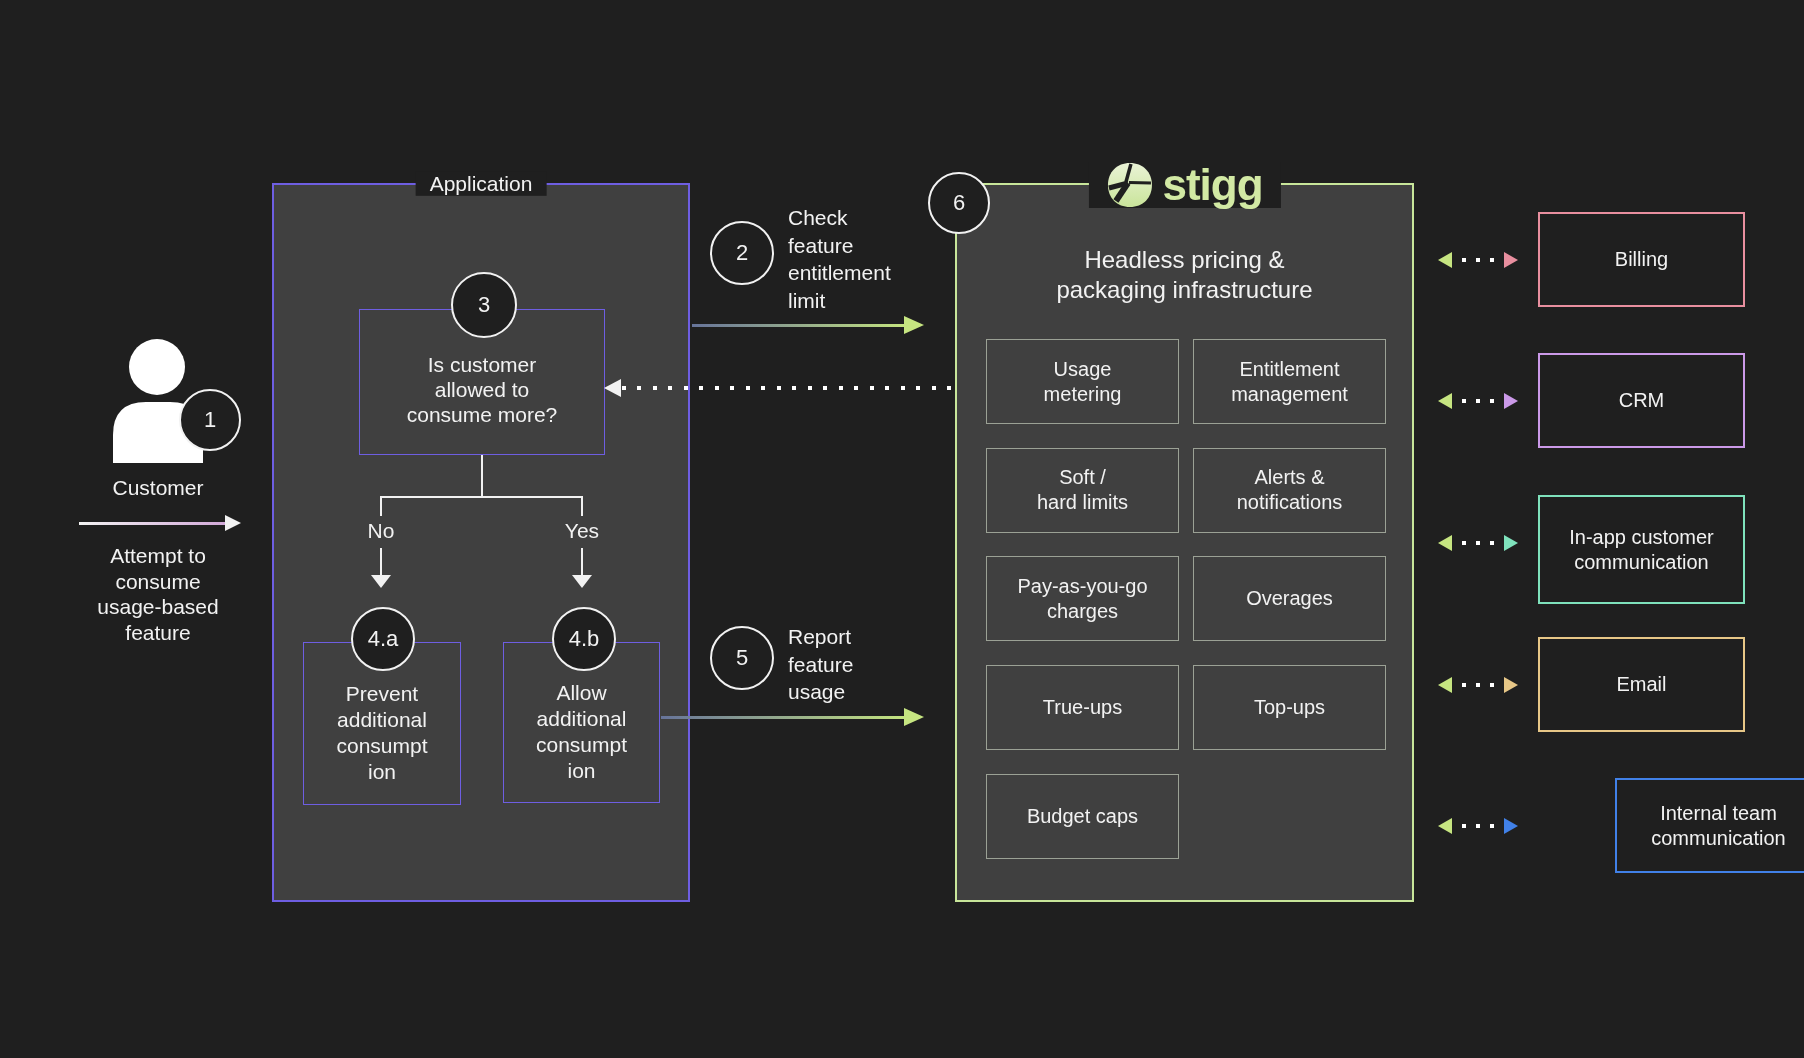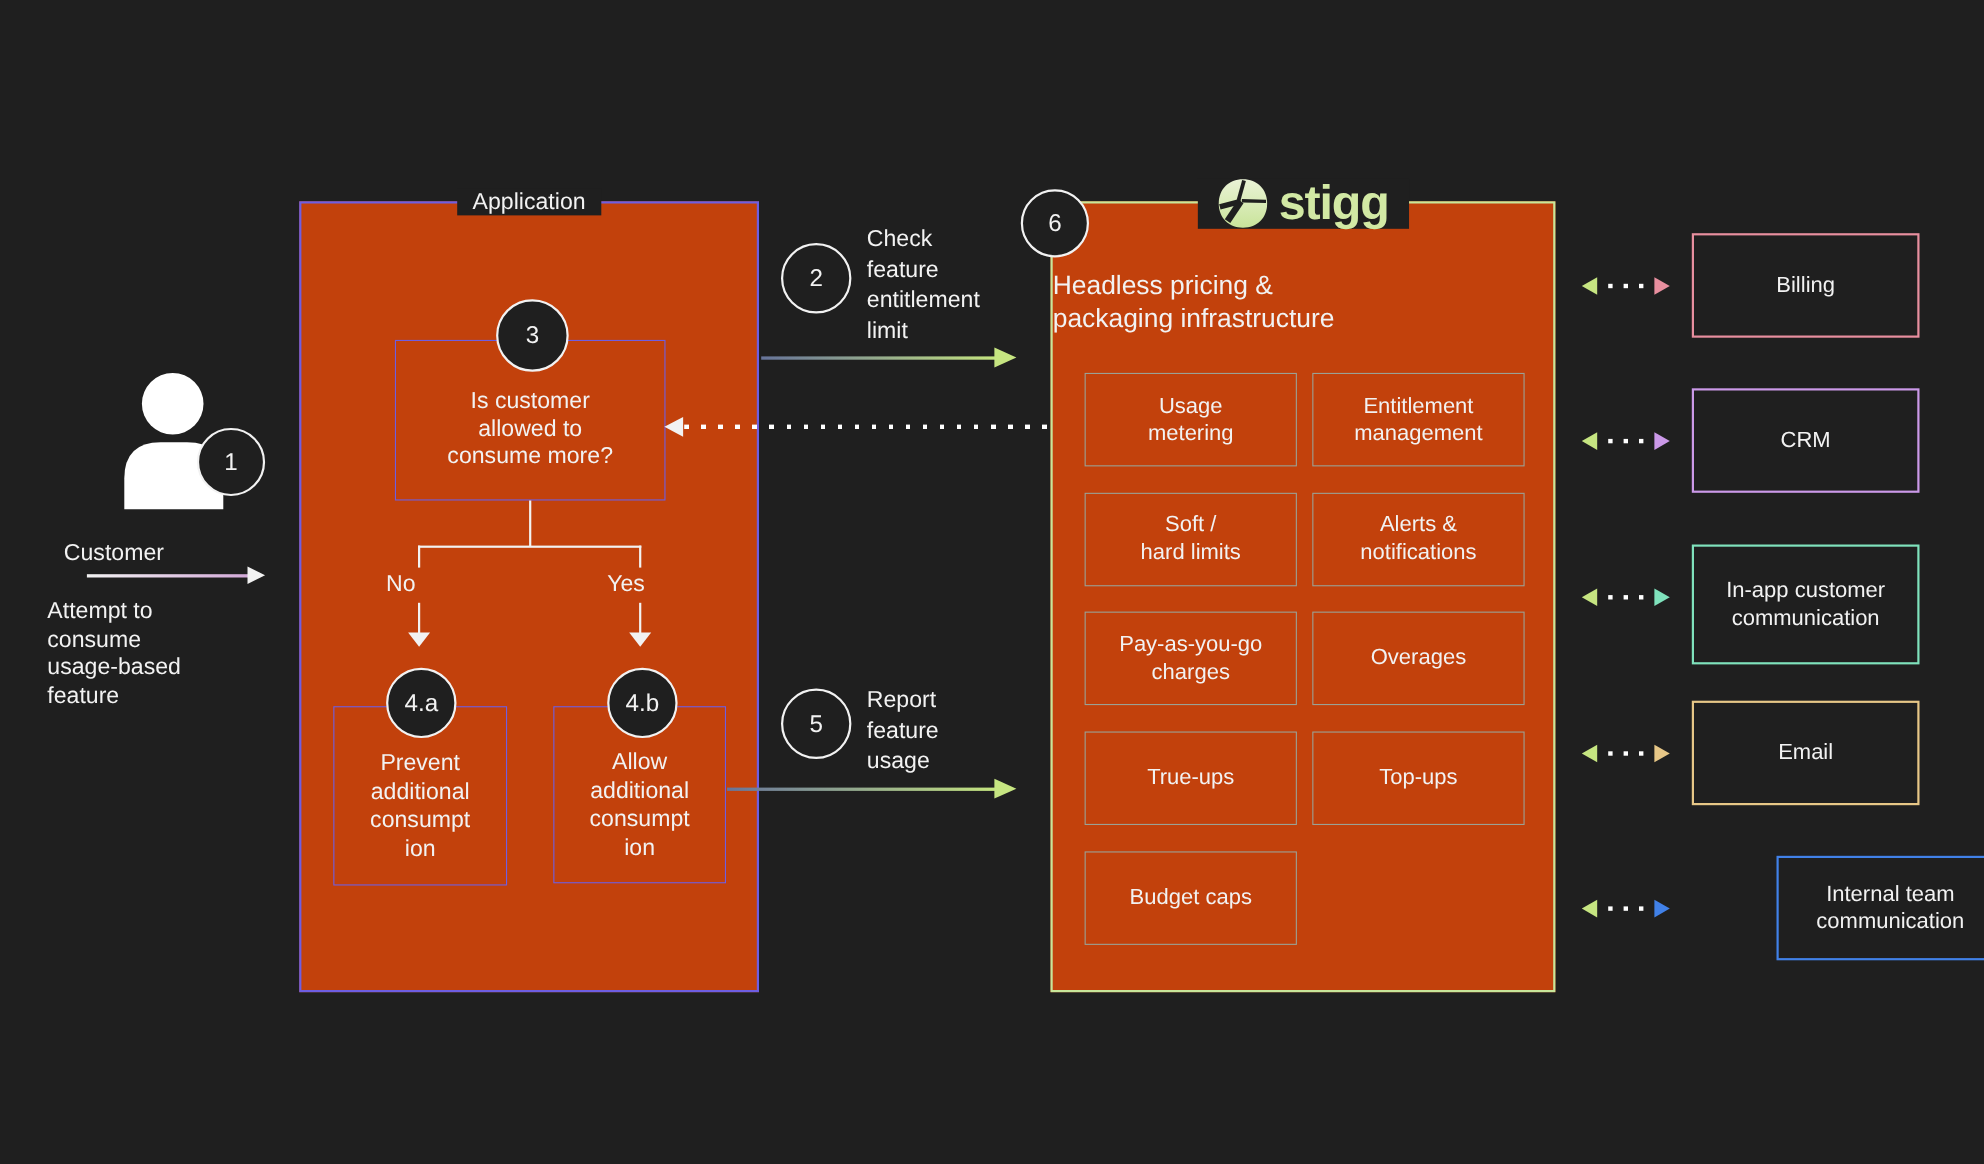"Application" .obox { background: #c2410c -> #404040 }
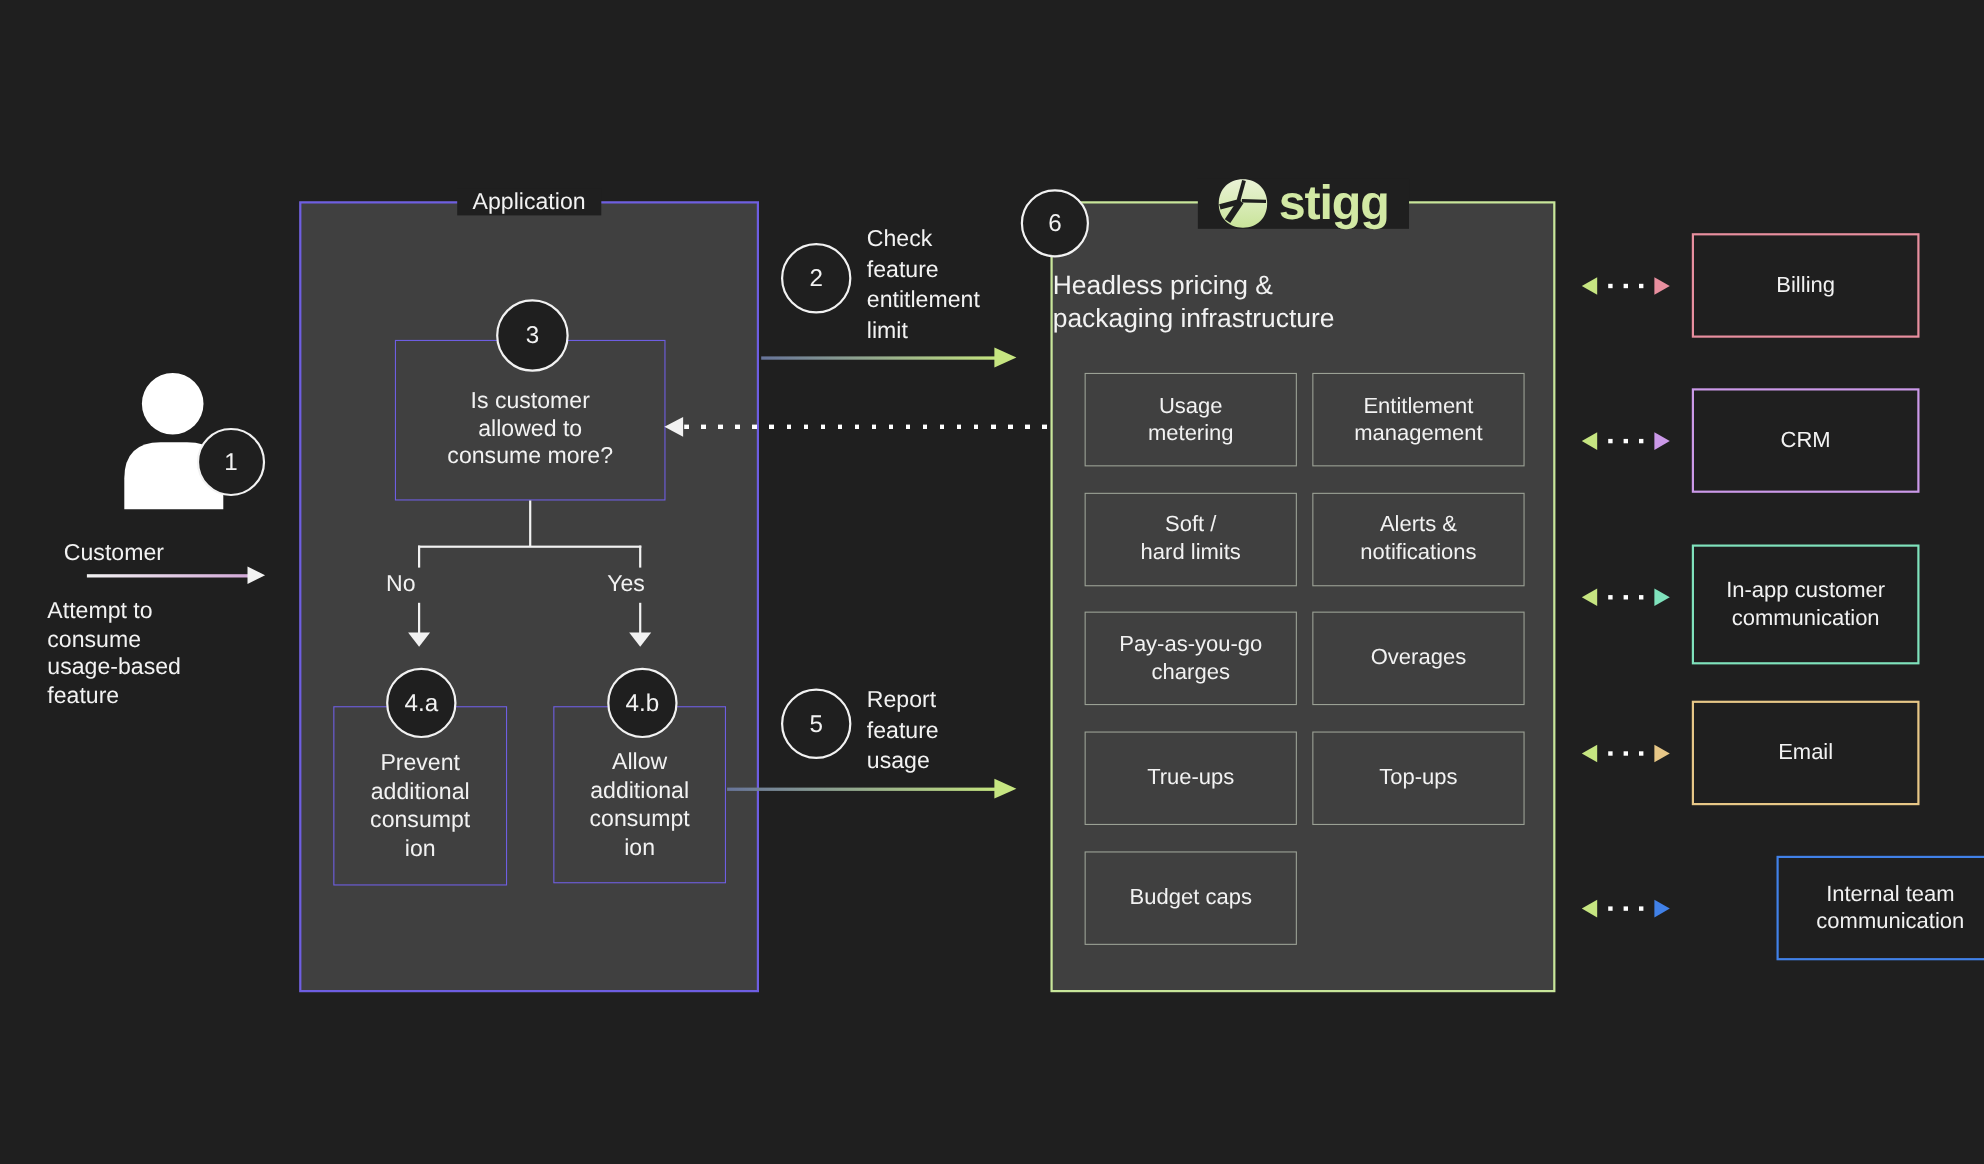"Headless pricing &" .ctr { text-align: left -> center }
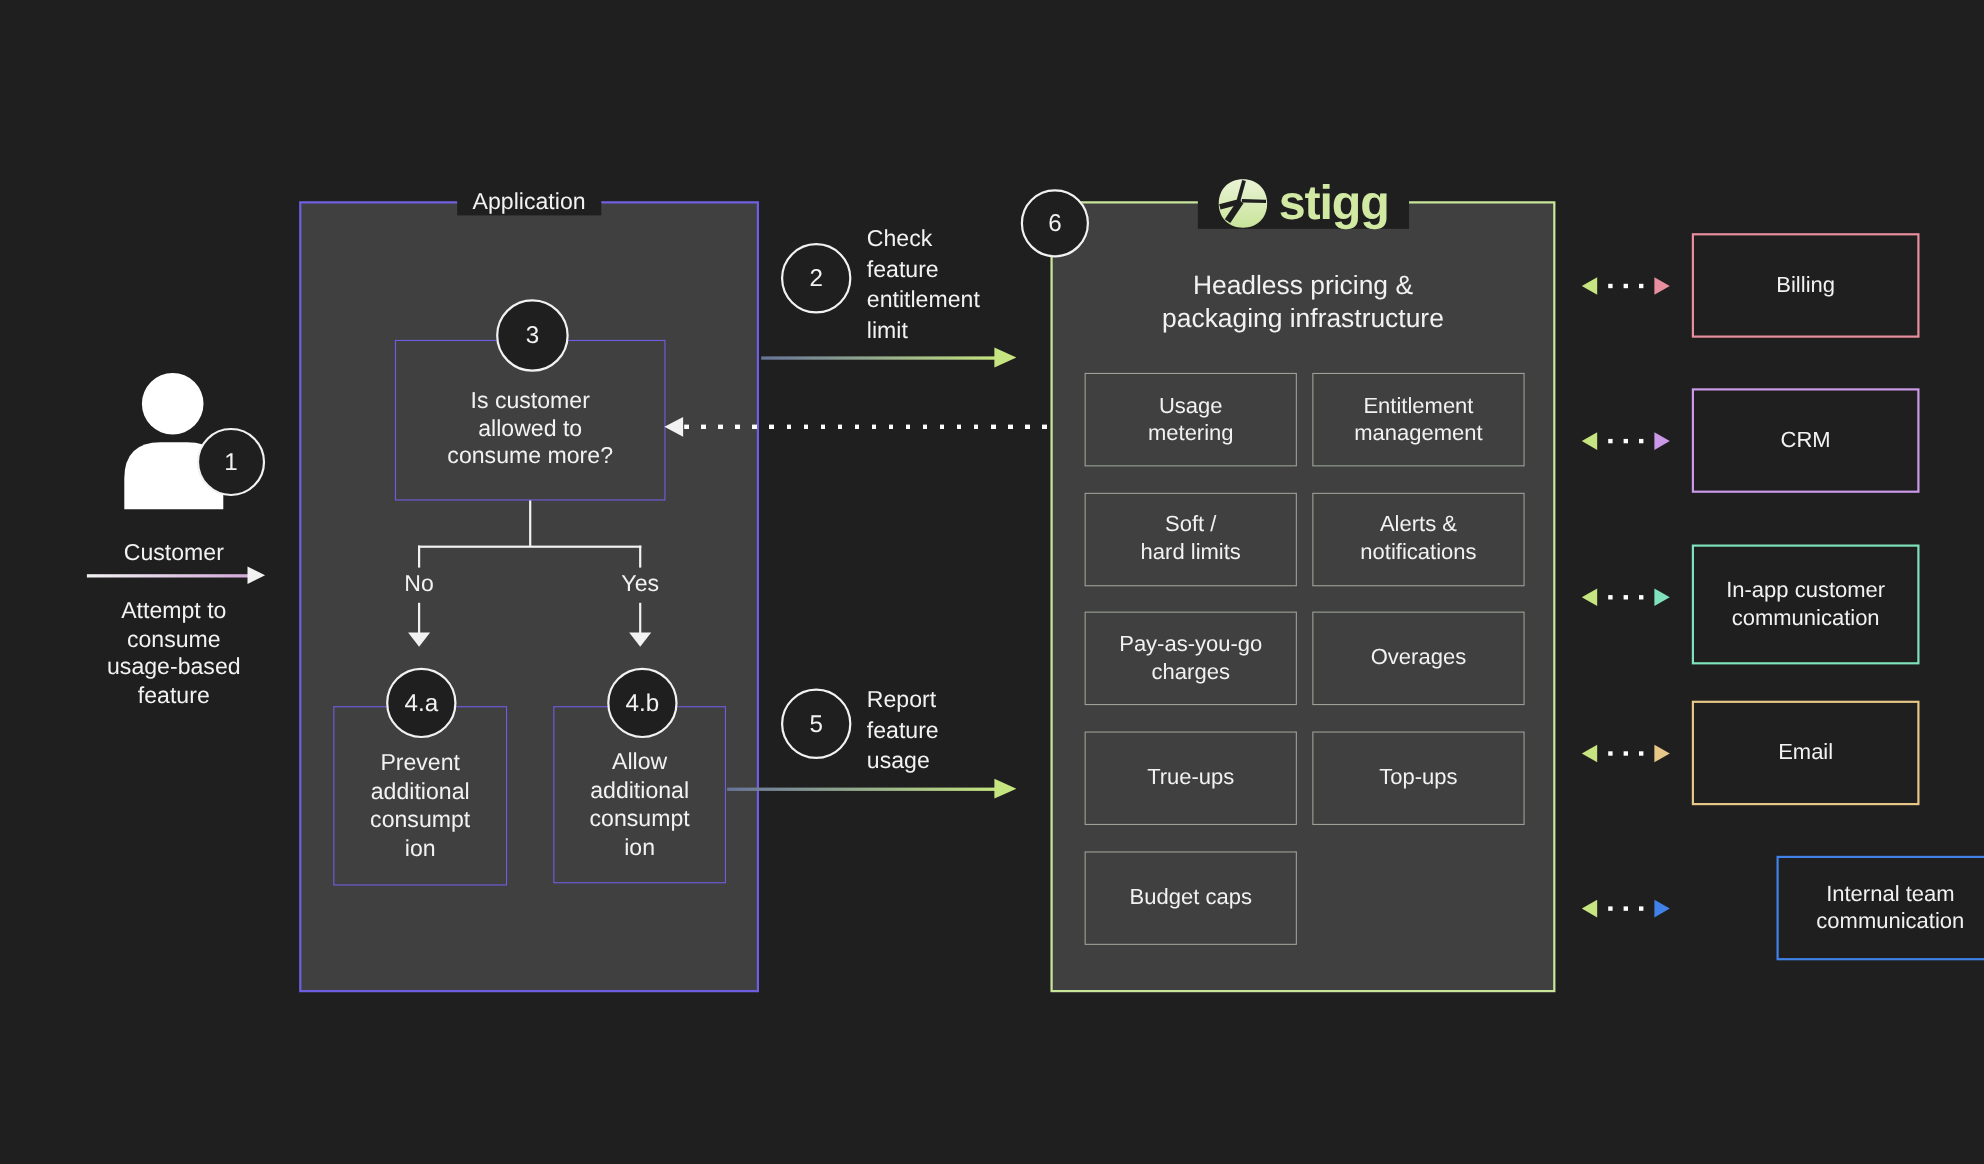"Customer" div.abs { margin-top: 15px -> none }
